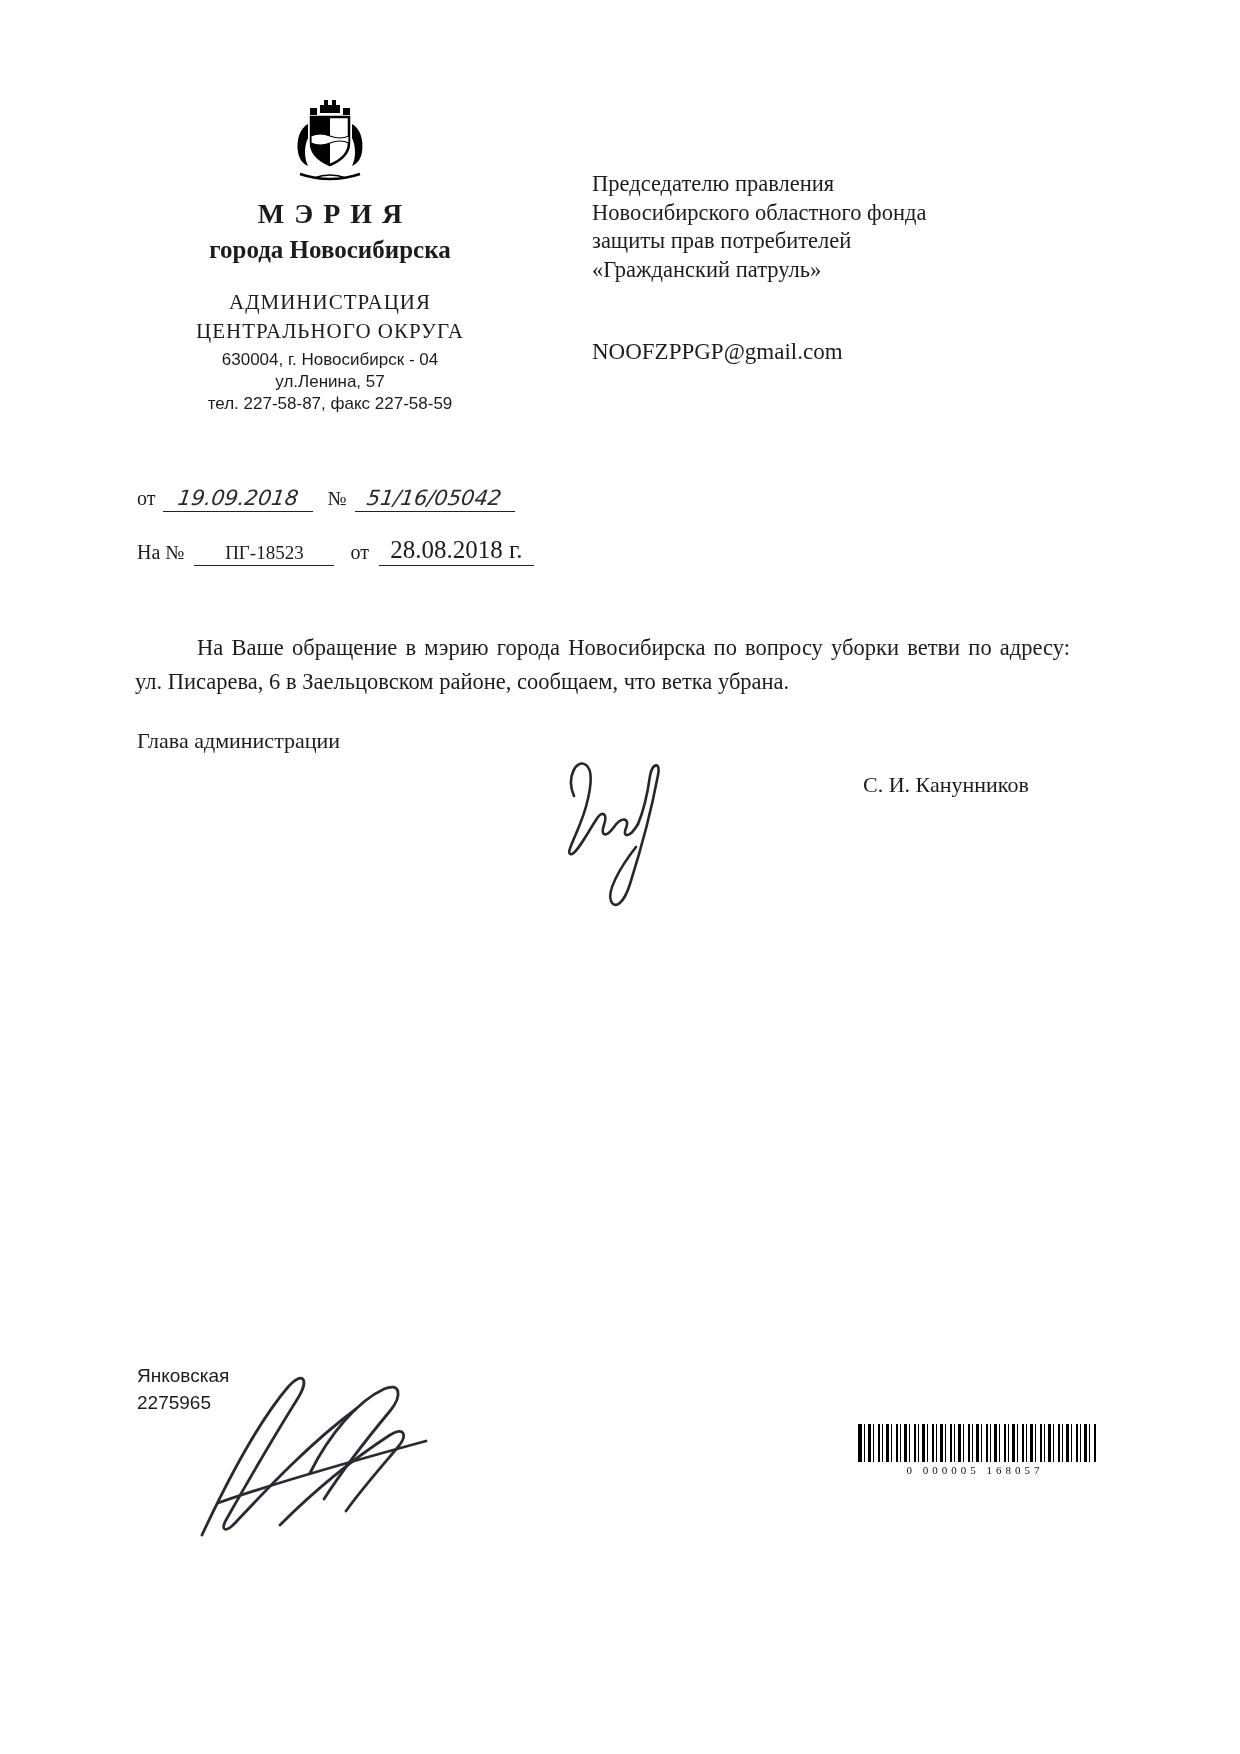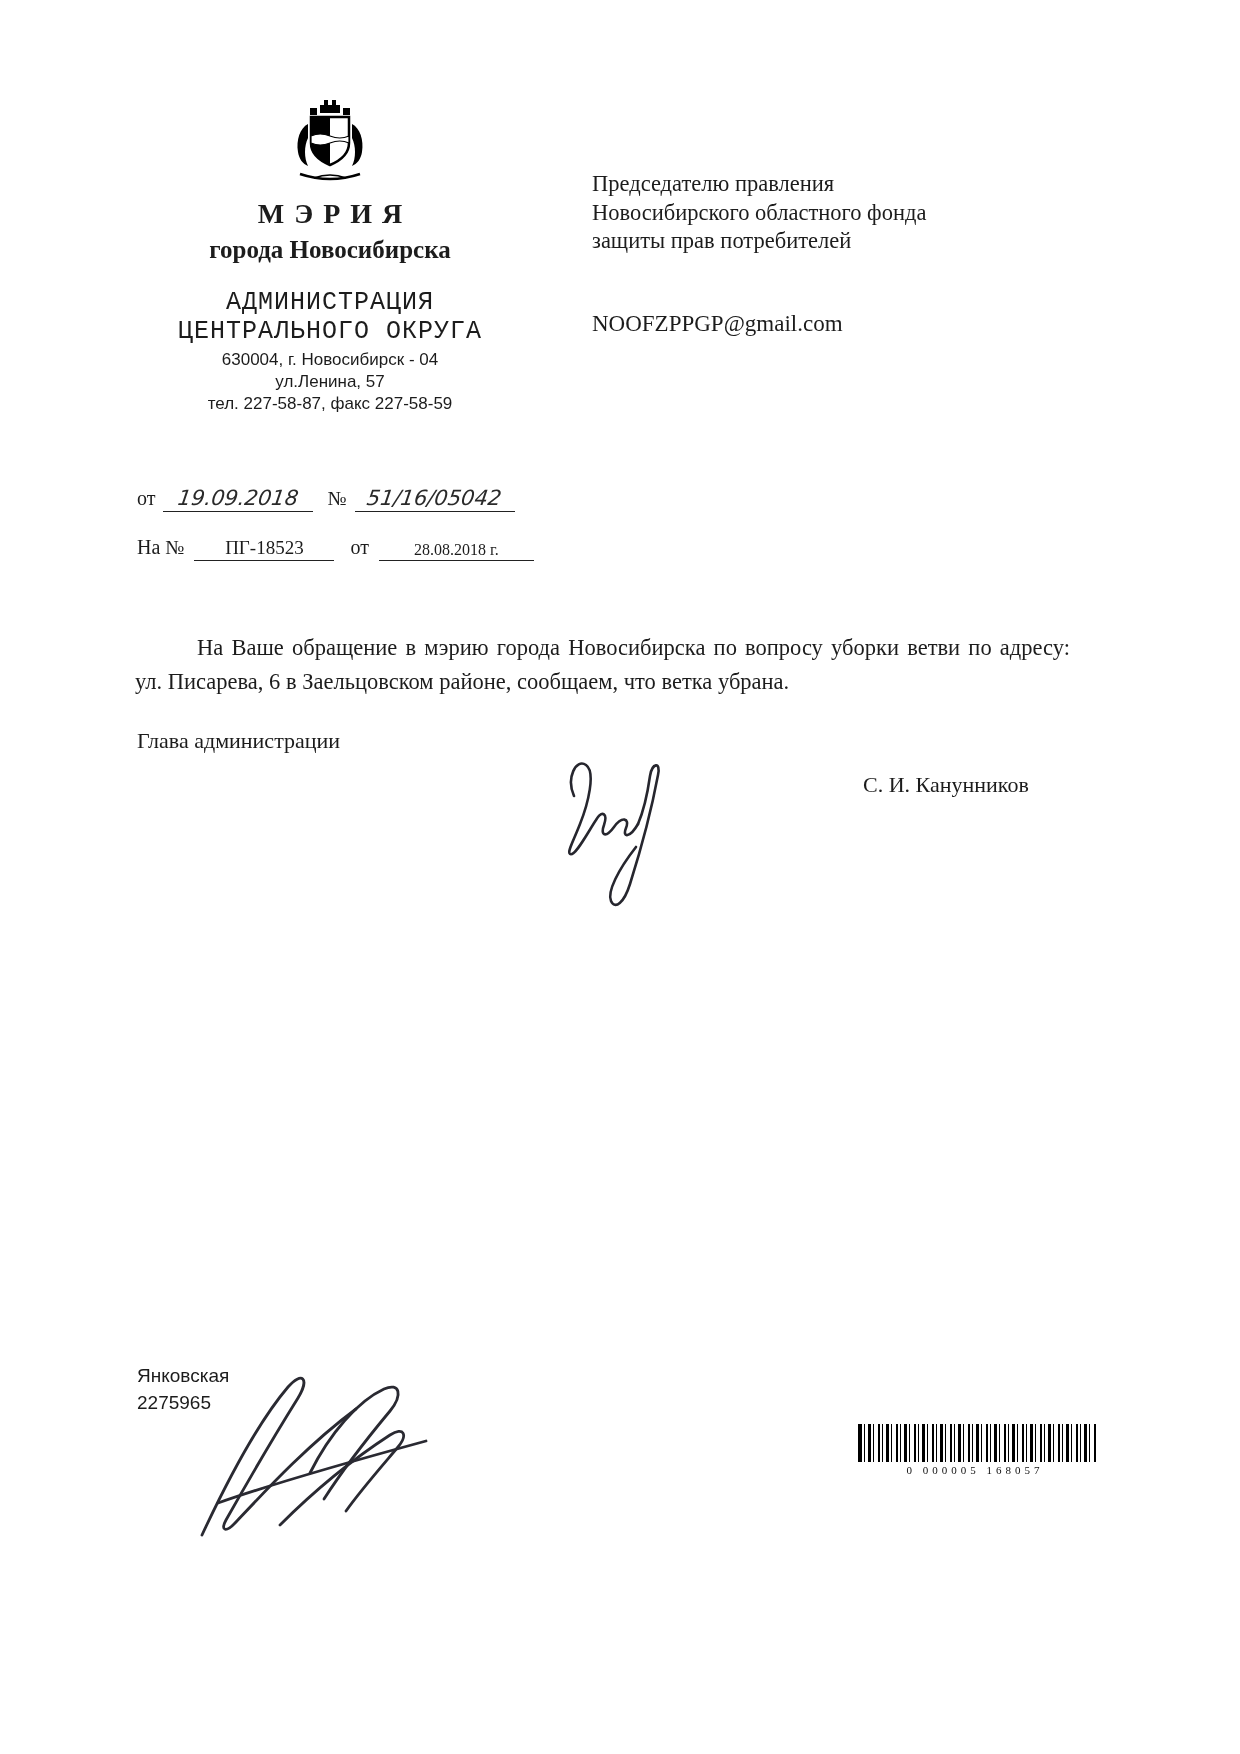"«Гражданский патруль»" div { html: none -> <div>«Гражданский патруль»</div> }
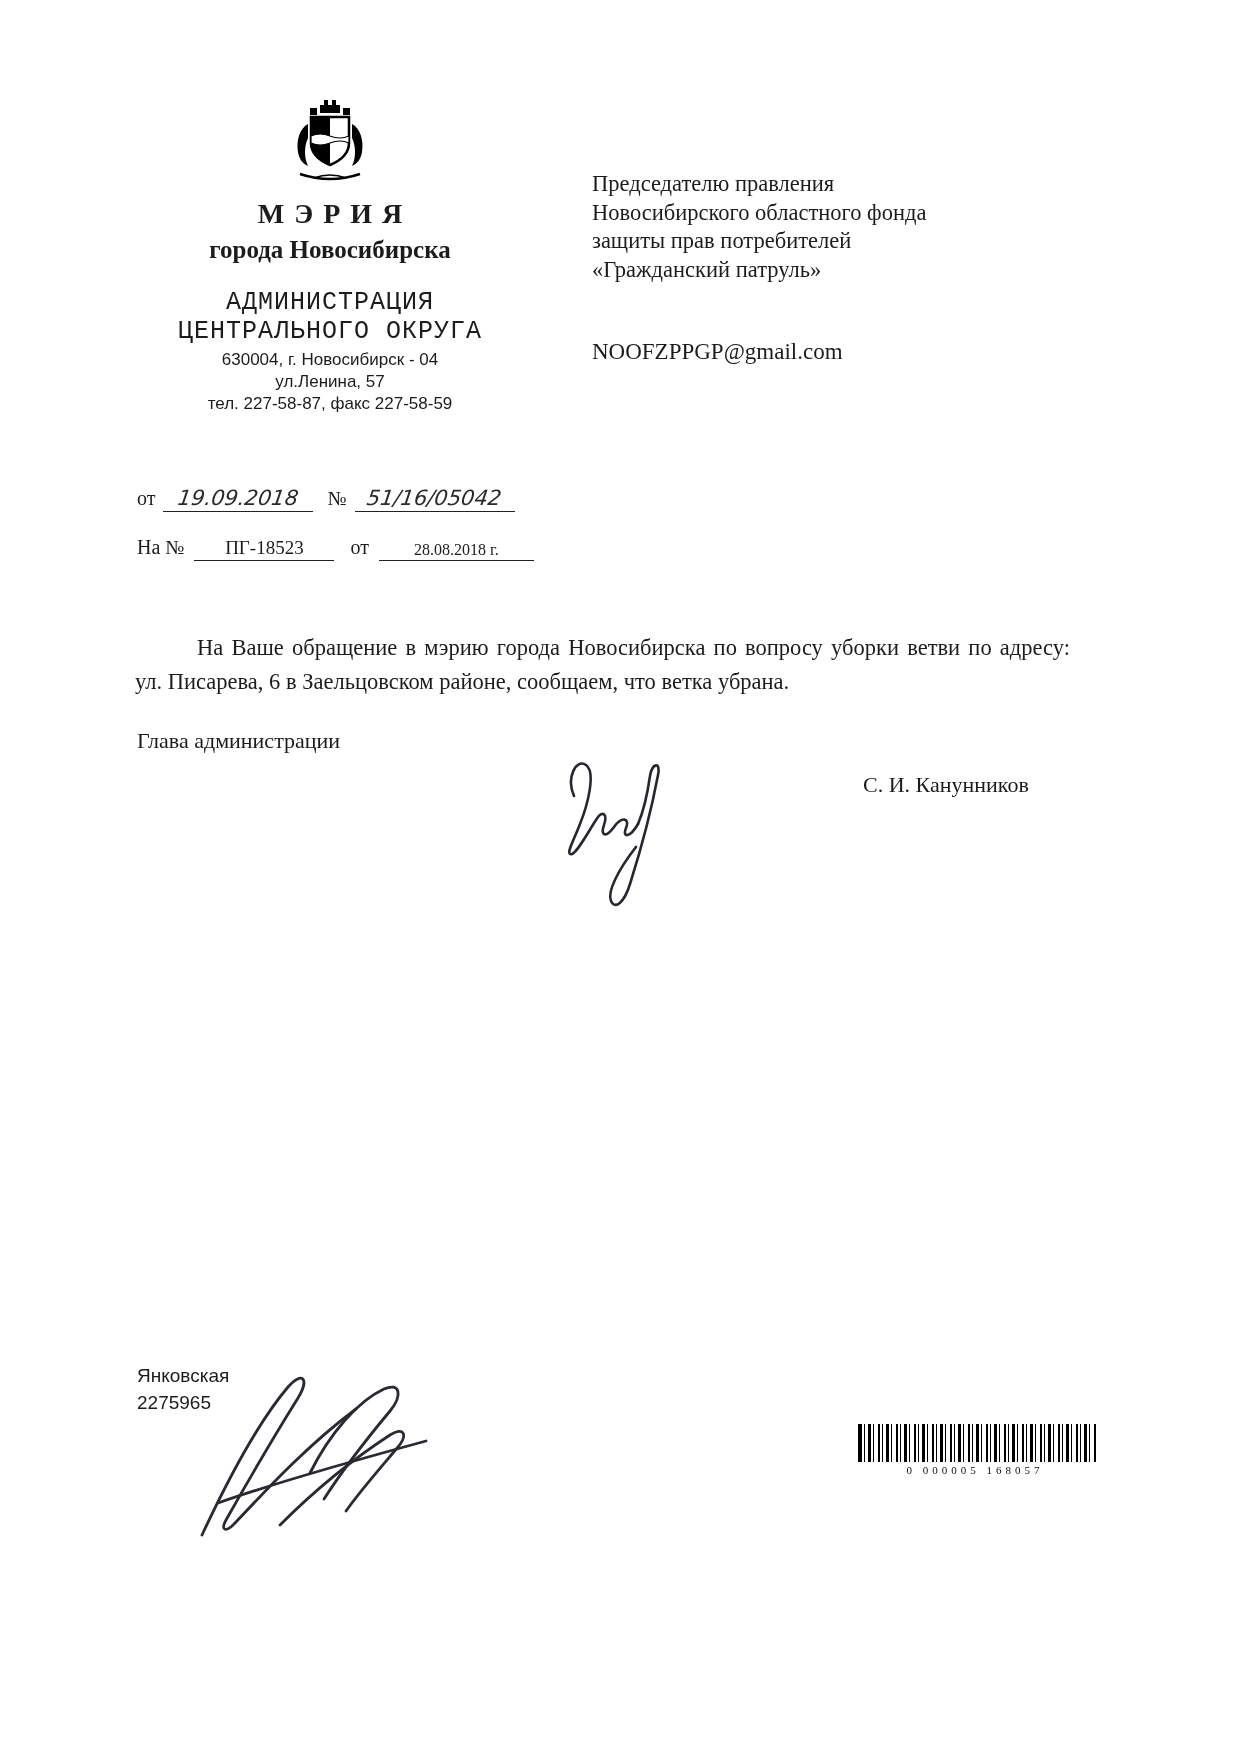"АДМИНИСТРАЦИЯ" .admin { font-family: Liberation Mono, monospace -> Liberation Serif, serif; font-size: 25px -> 21px }
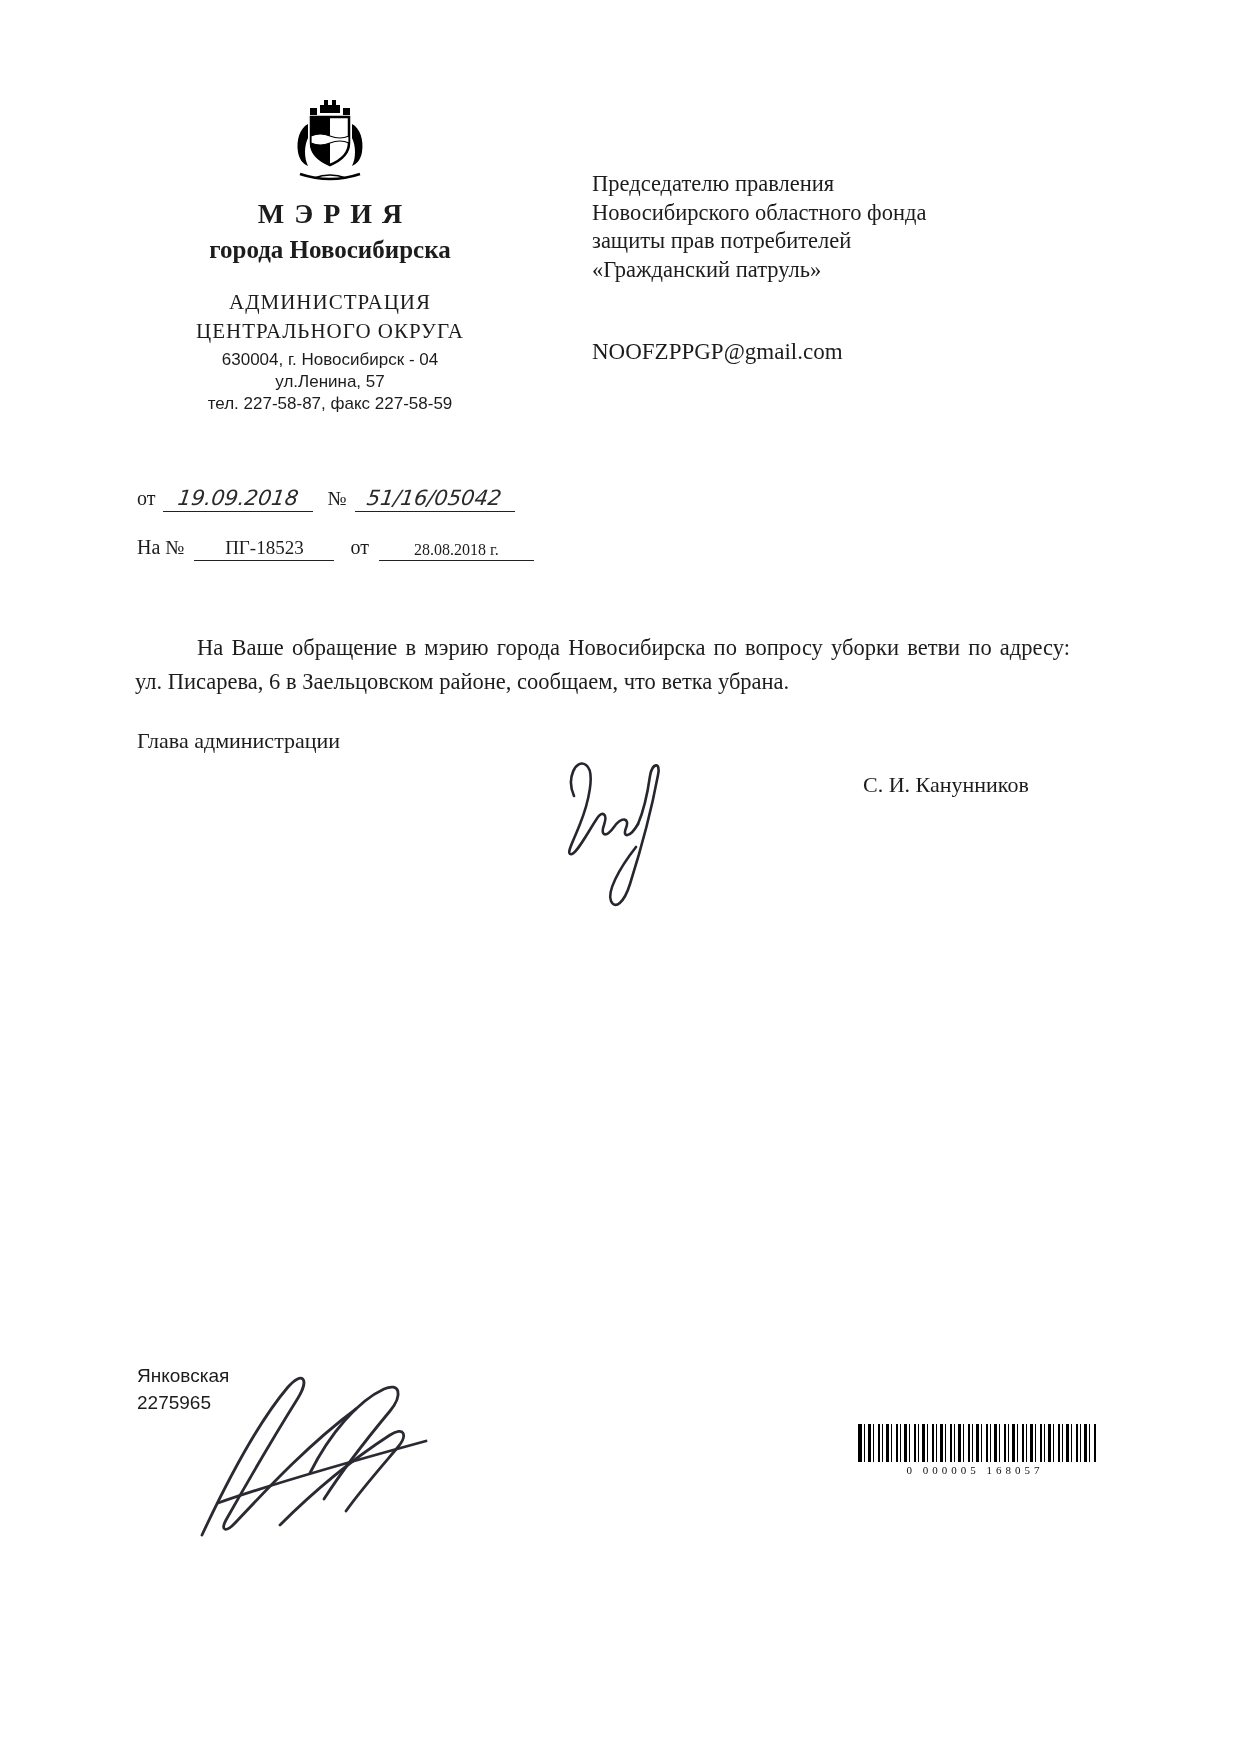"28.08.2018 г." .w155 { font-size: 16px -> 25px }
